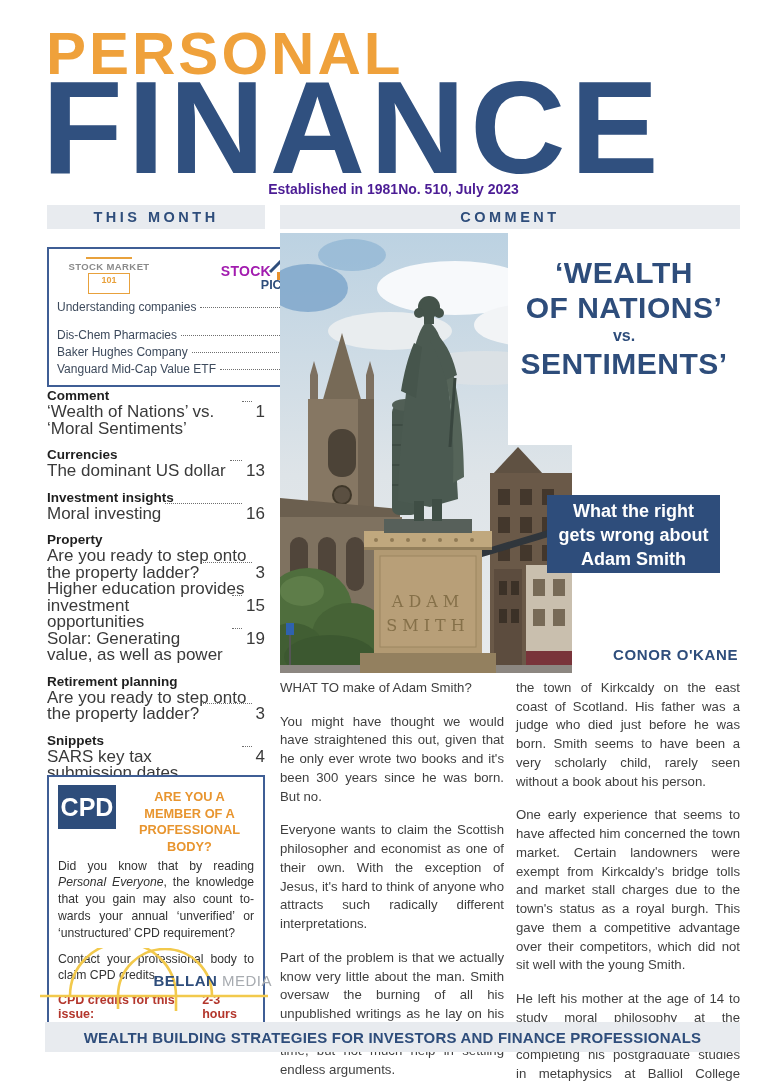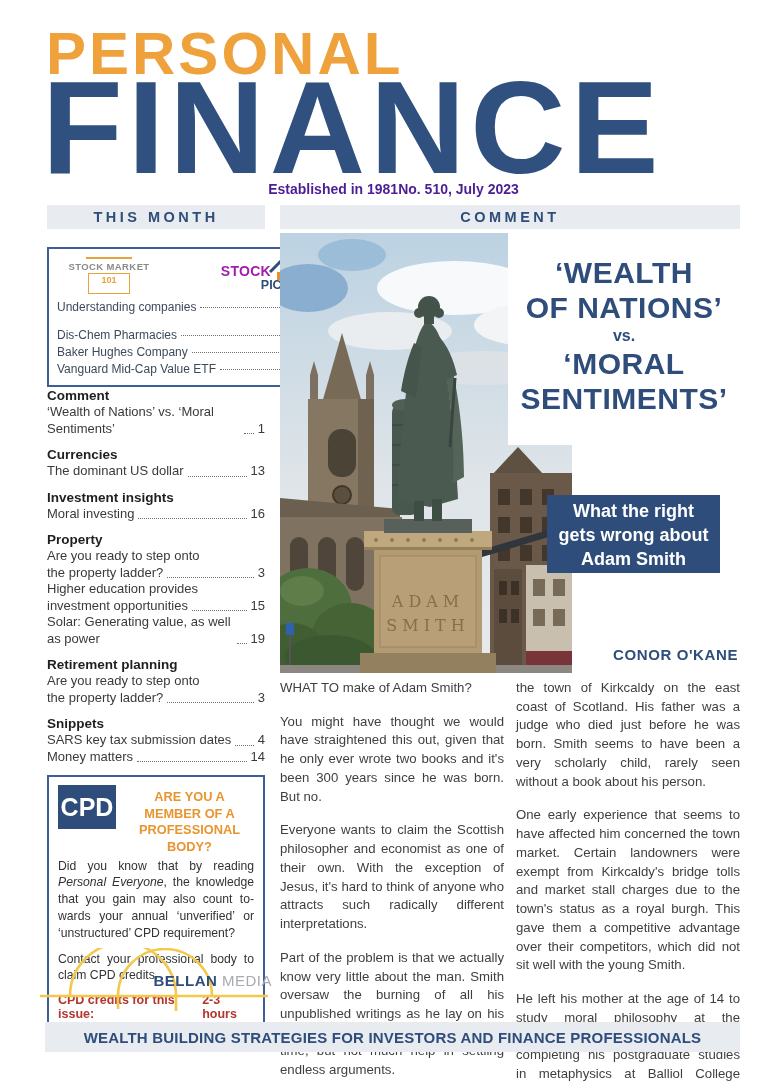"‘MORAL" div.hl { html: <div>‘MORAL</div> -> none }
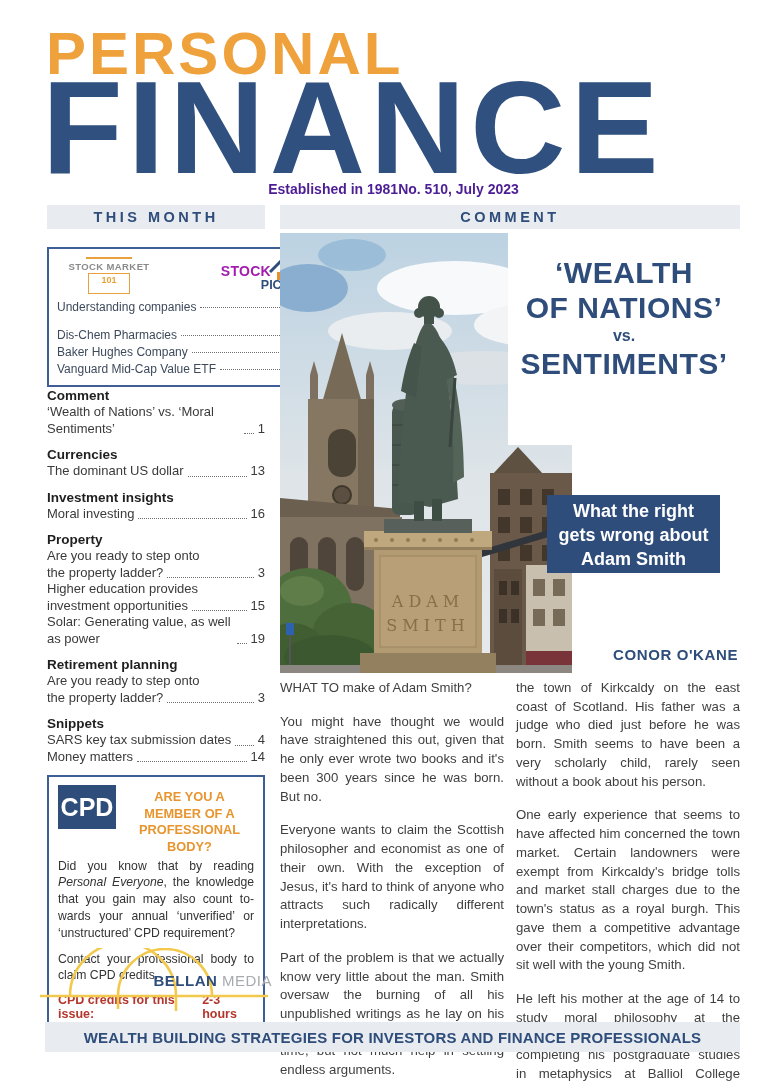"‘Wealth of Nations’ vs. ‘Moral" .toc-row { align-items: flex-end -> flex-start; font-size: 13px -> 17px }
